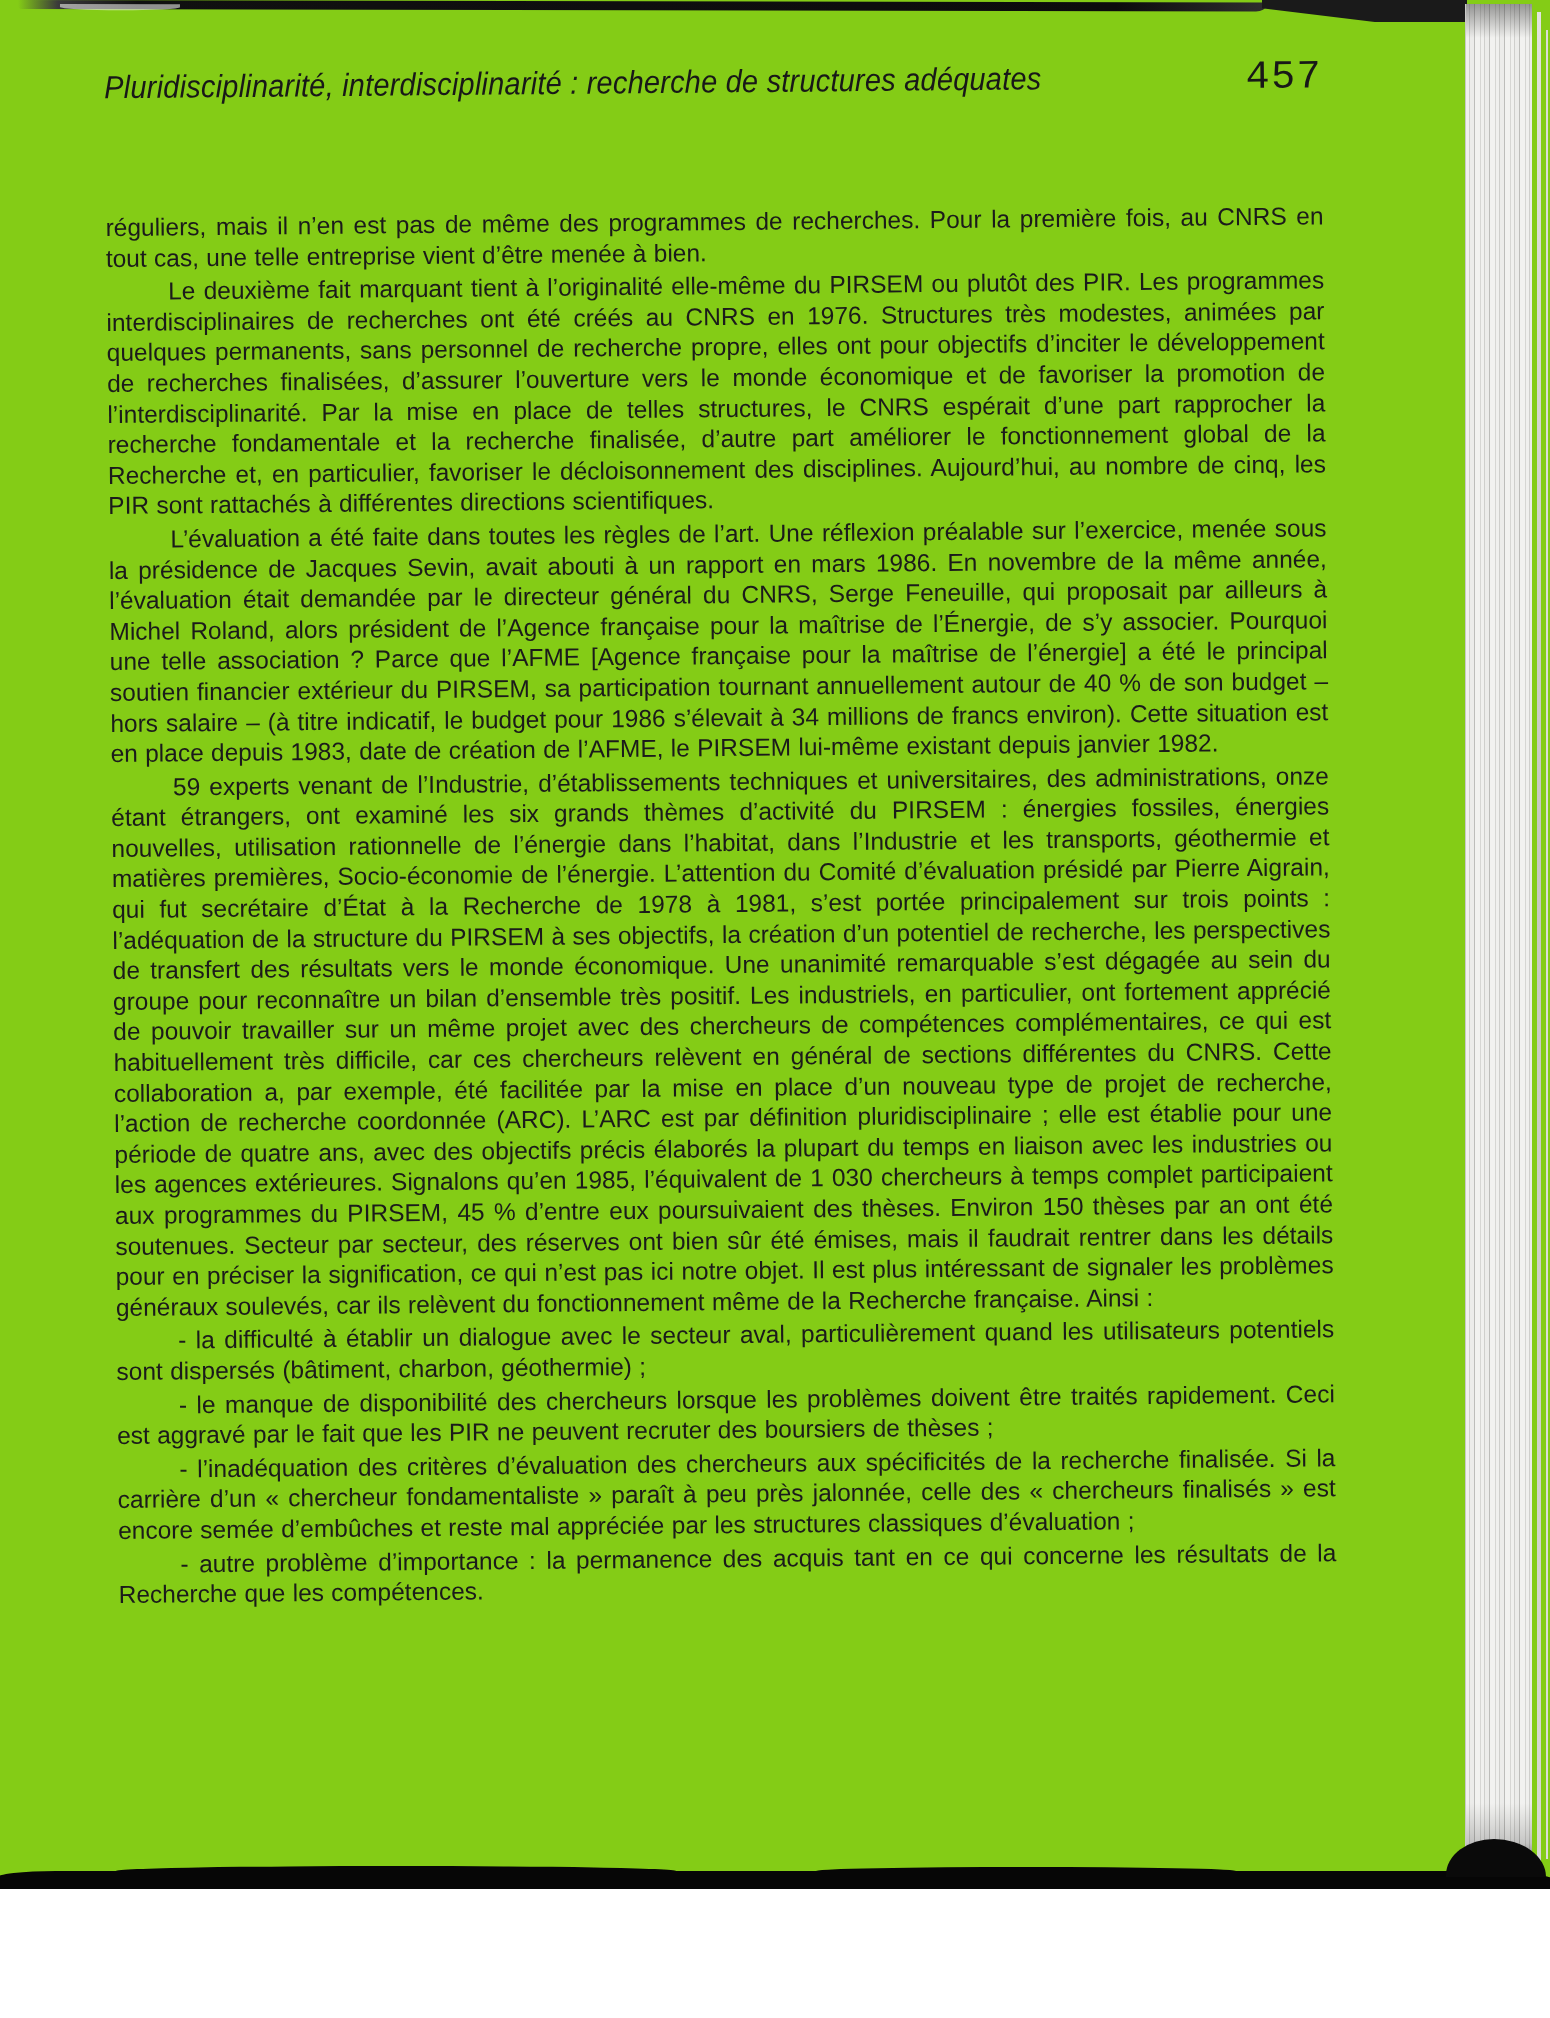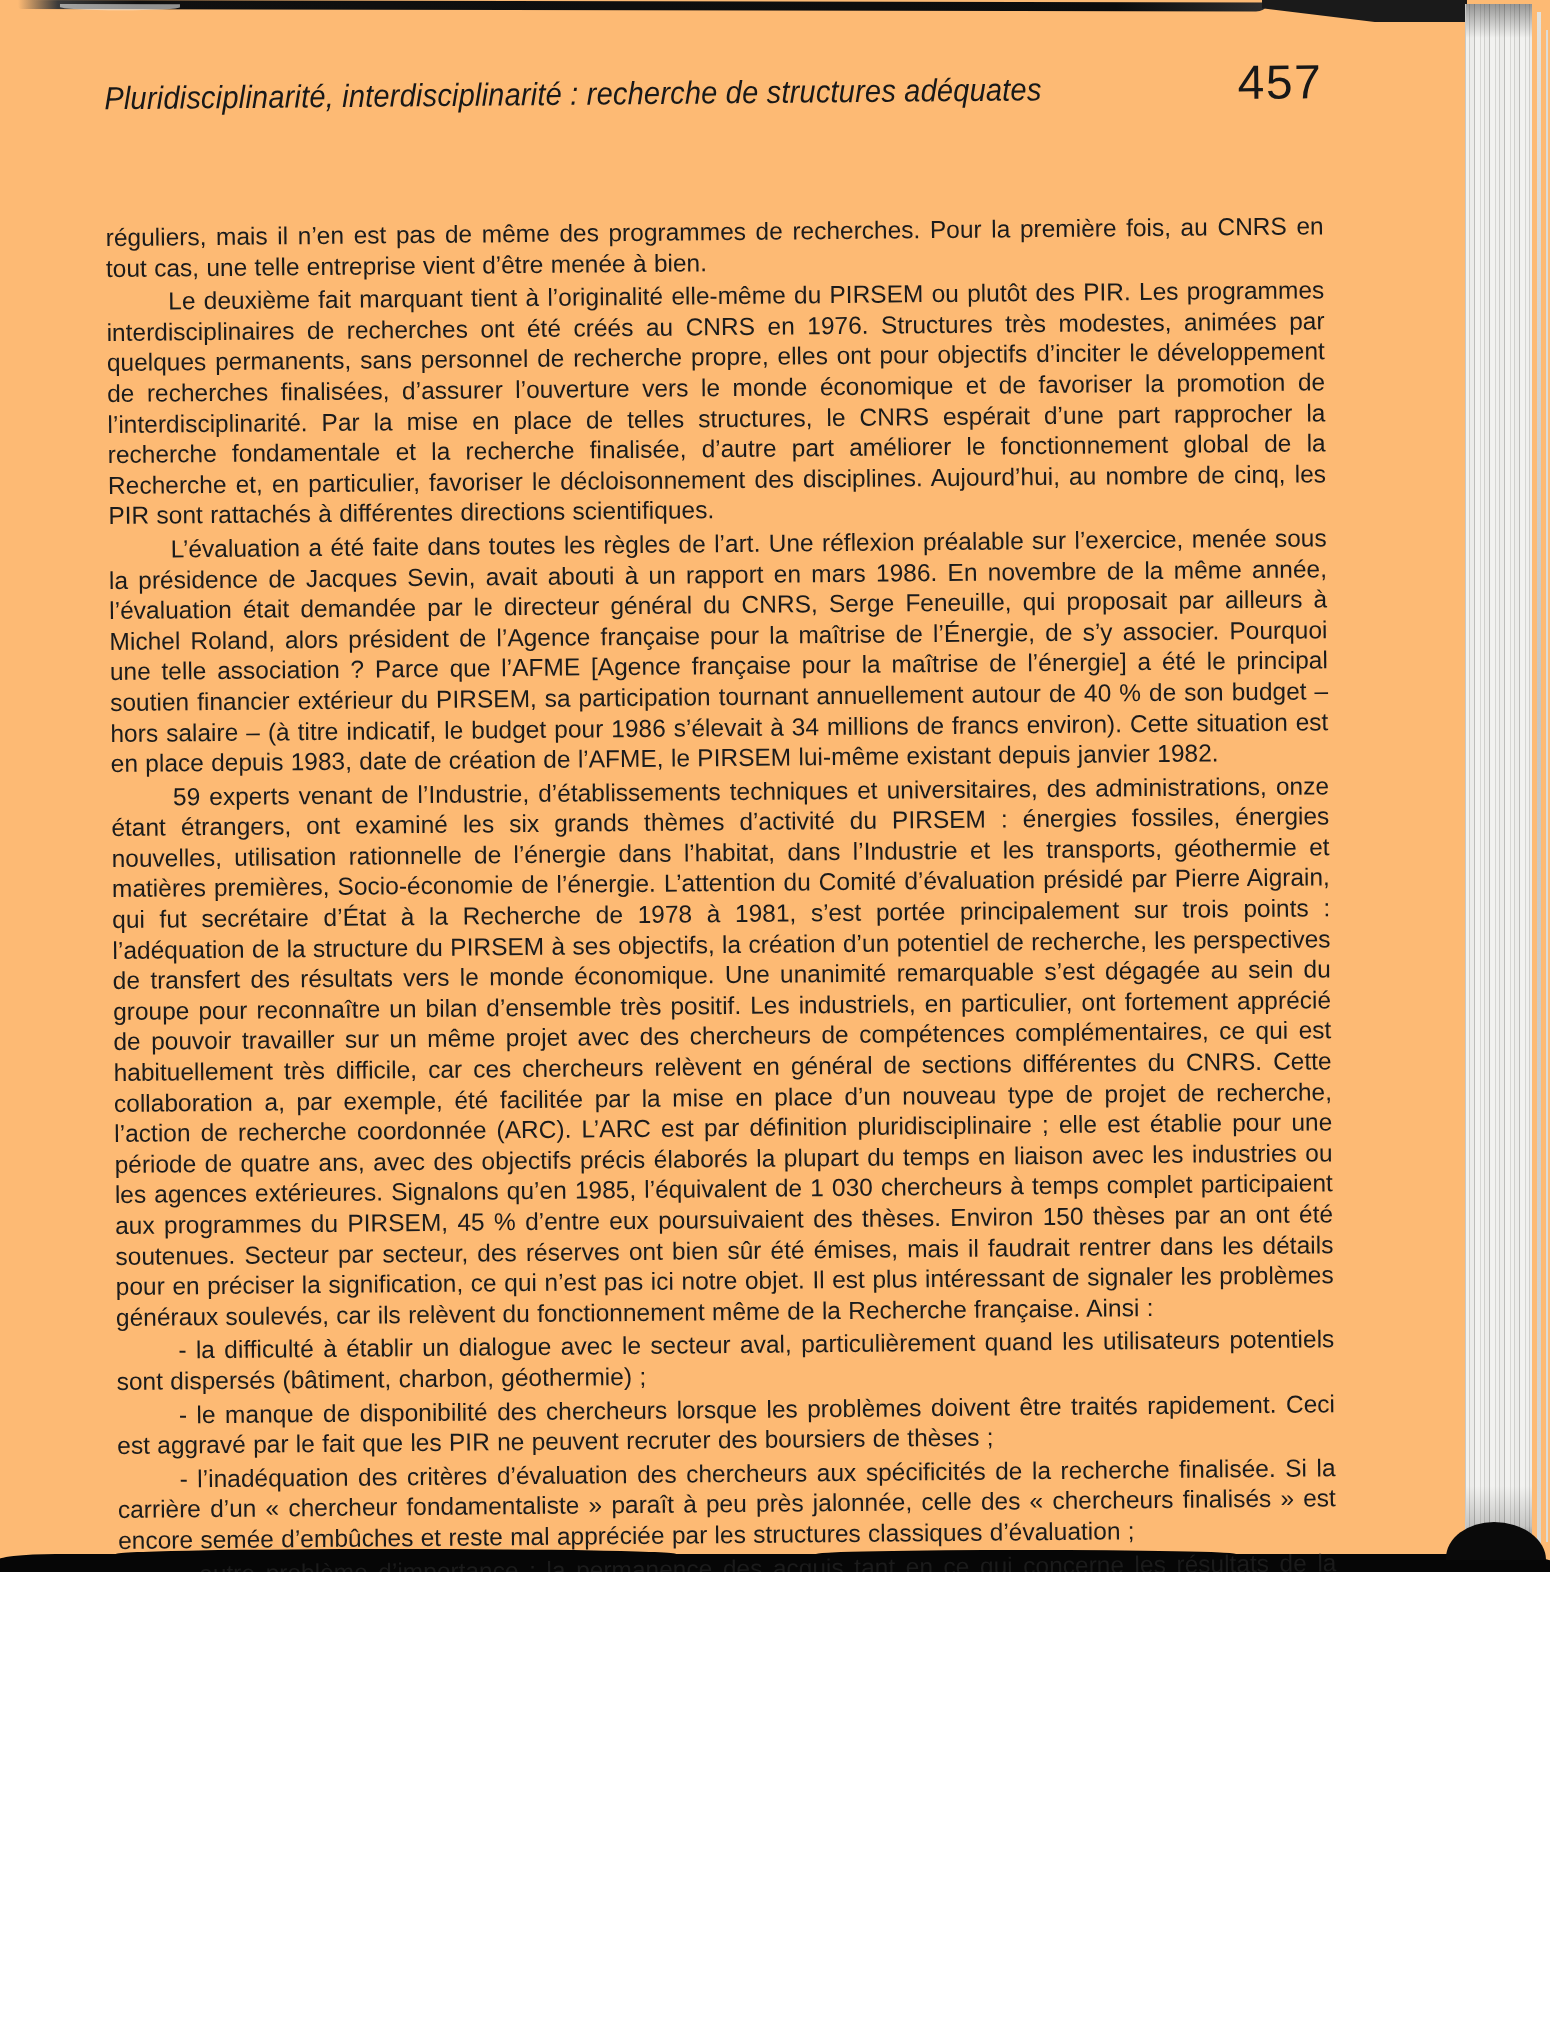"Pluridisciplinarité, interdisciplinarité" .scan { background: #fdba74 -> #84cc16; height: 1572px -> 1889px }
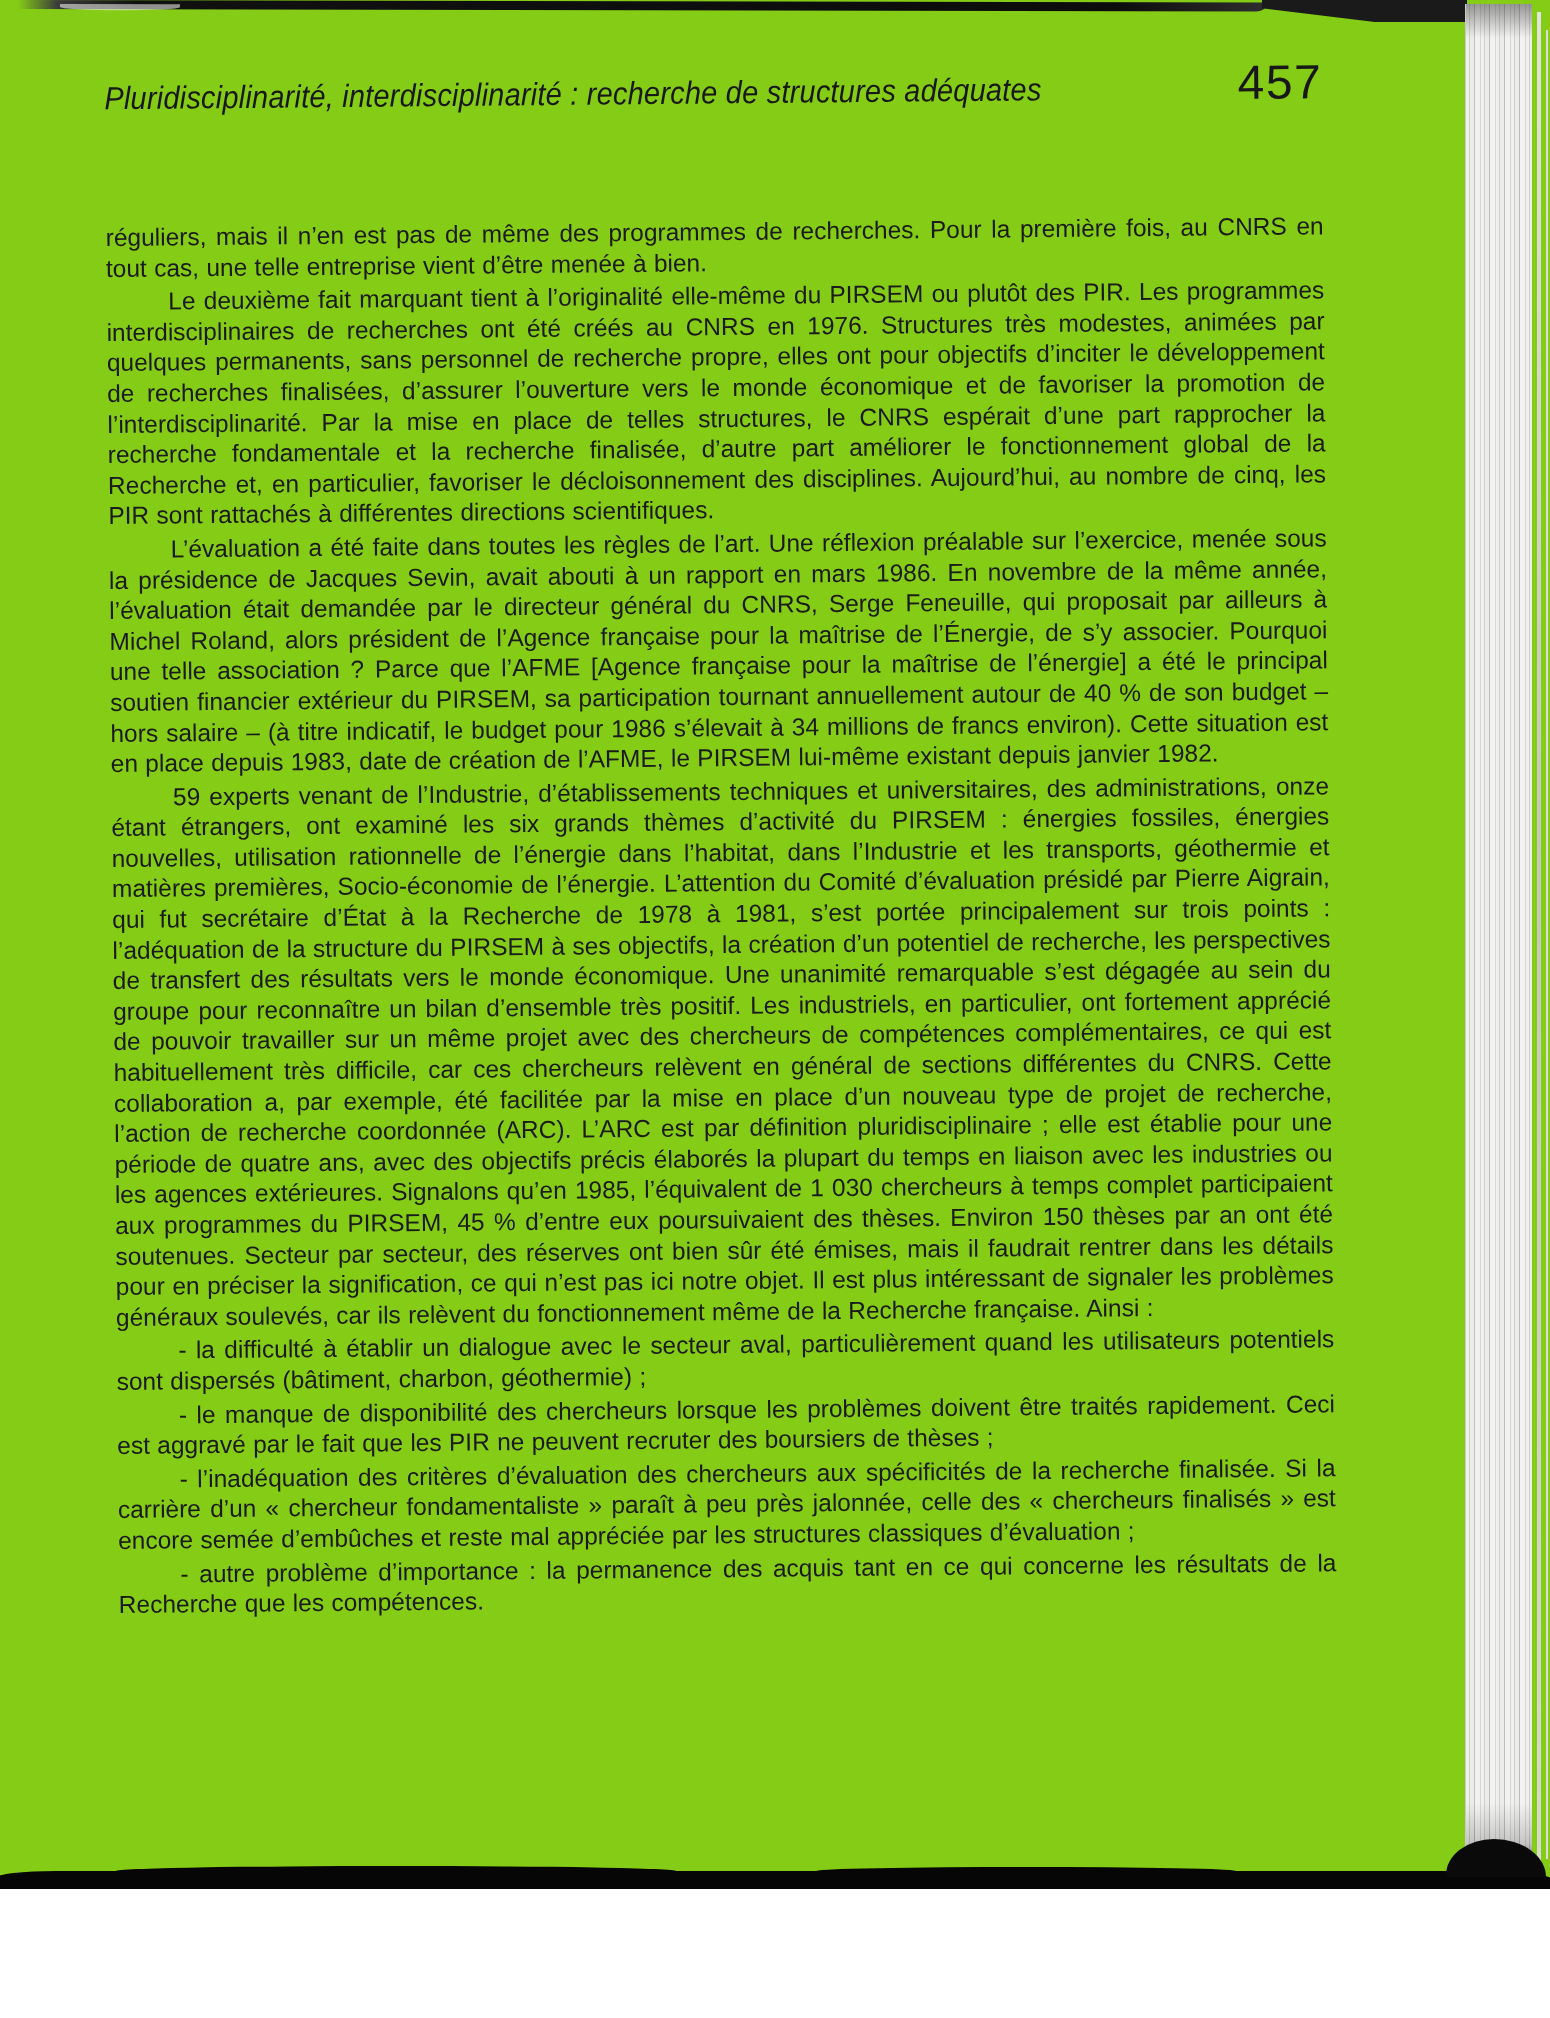"457" .runhead .pagenum { font-family: none -> Liberation Mono, monospace; font-size: 48px -> 40px }
